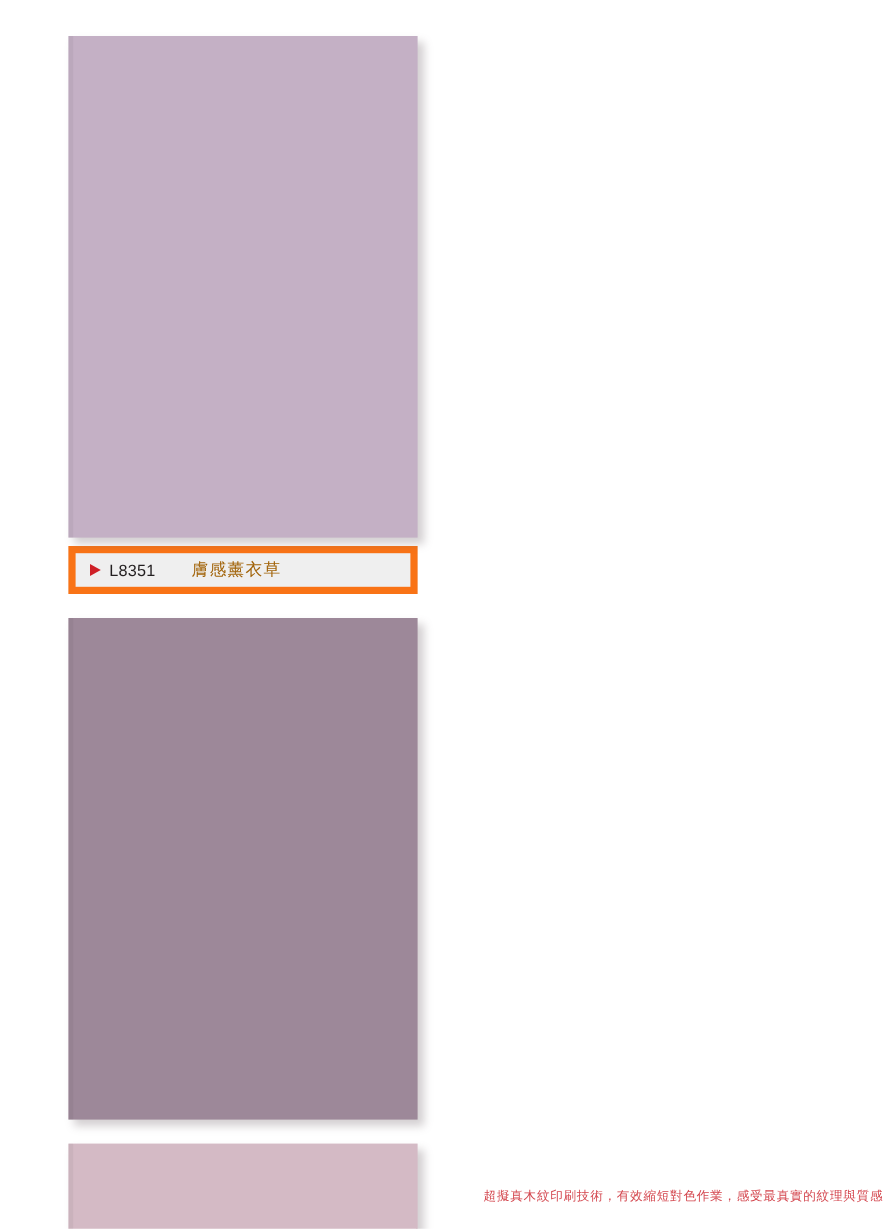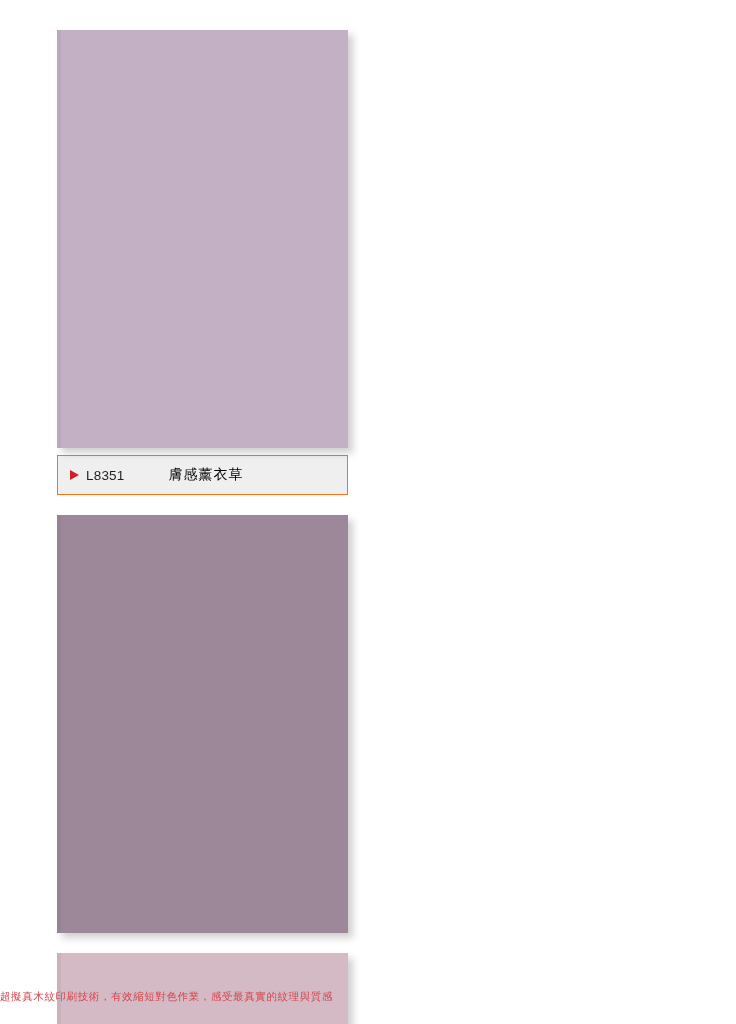"L8351" .swatch-label { border: 1px solid #f97316 -> 6px solid #f97316 }
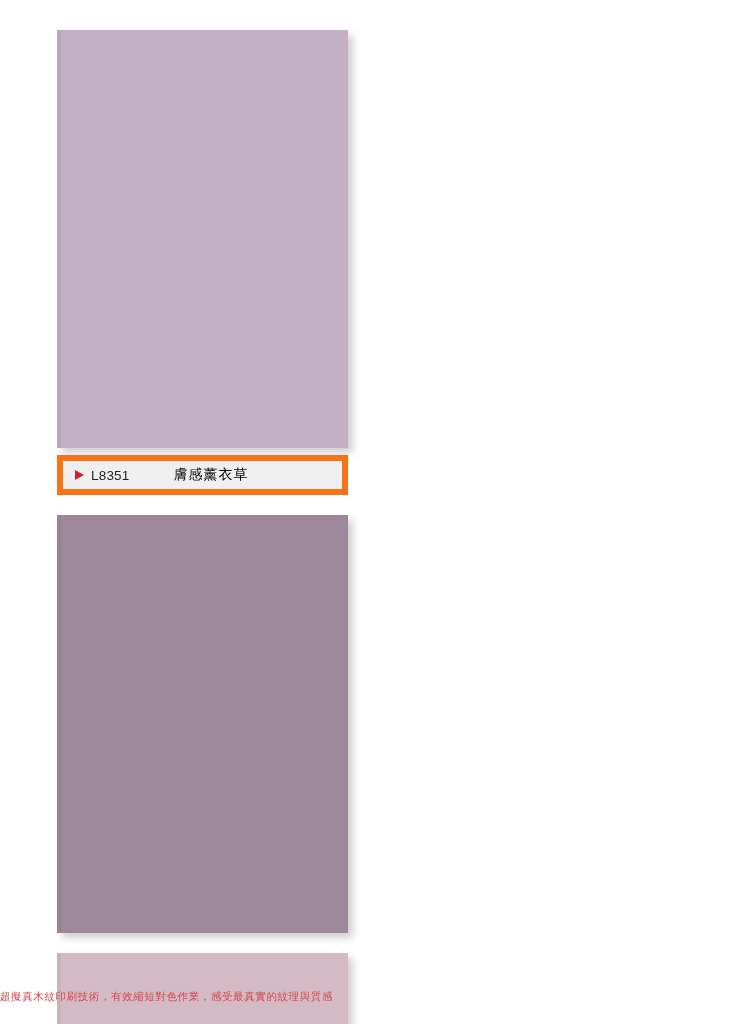"膚感薰衣草" .label-name { color: #000000 -> #a16207; margin-left: 44px -> 30px }
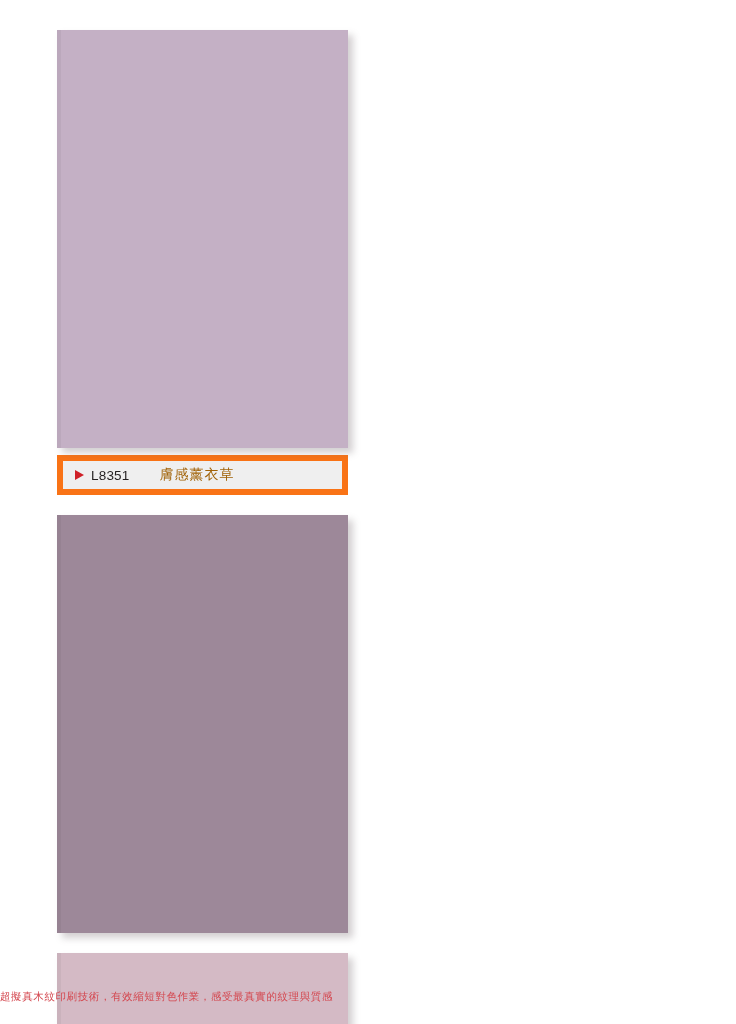"超擬真木紋印刷技術，有效縮短對色作業，感受最真實的紋理與質感" .footer-tagline { text-align: left -> right }
